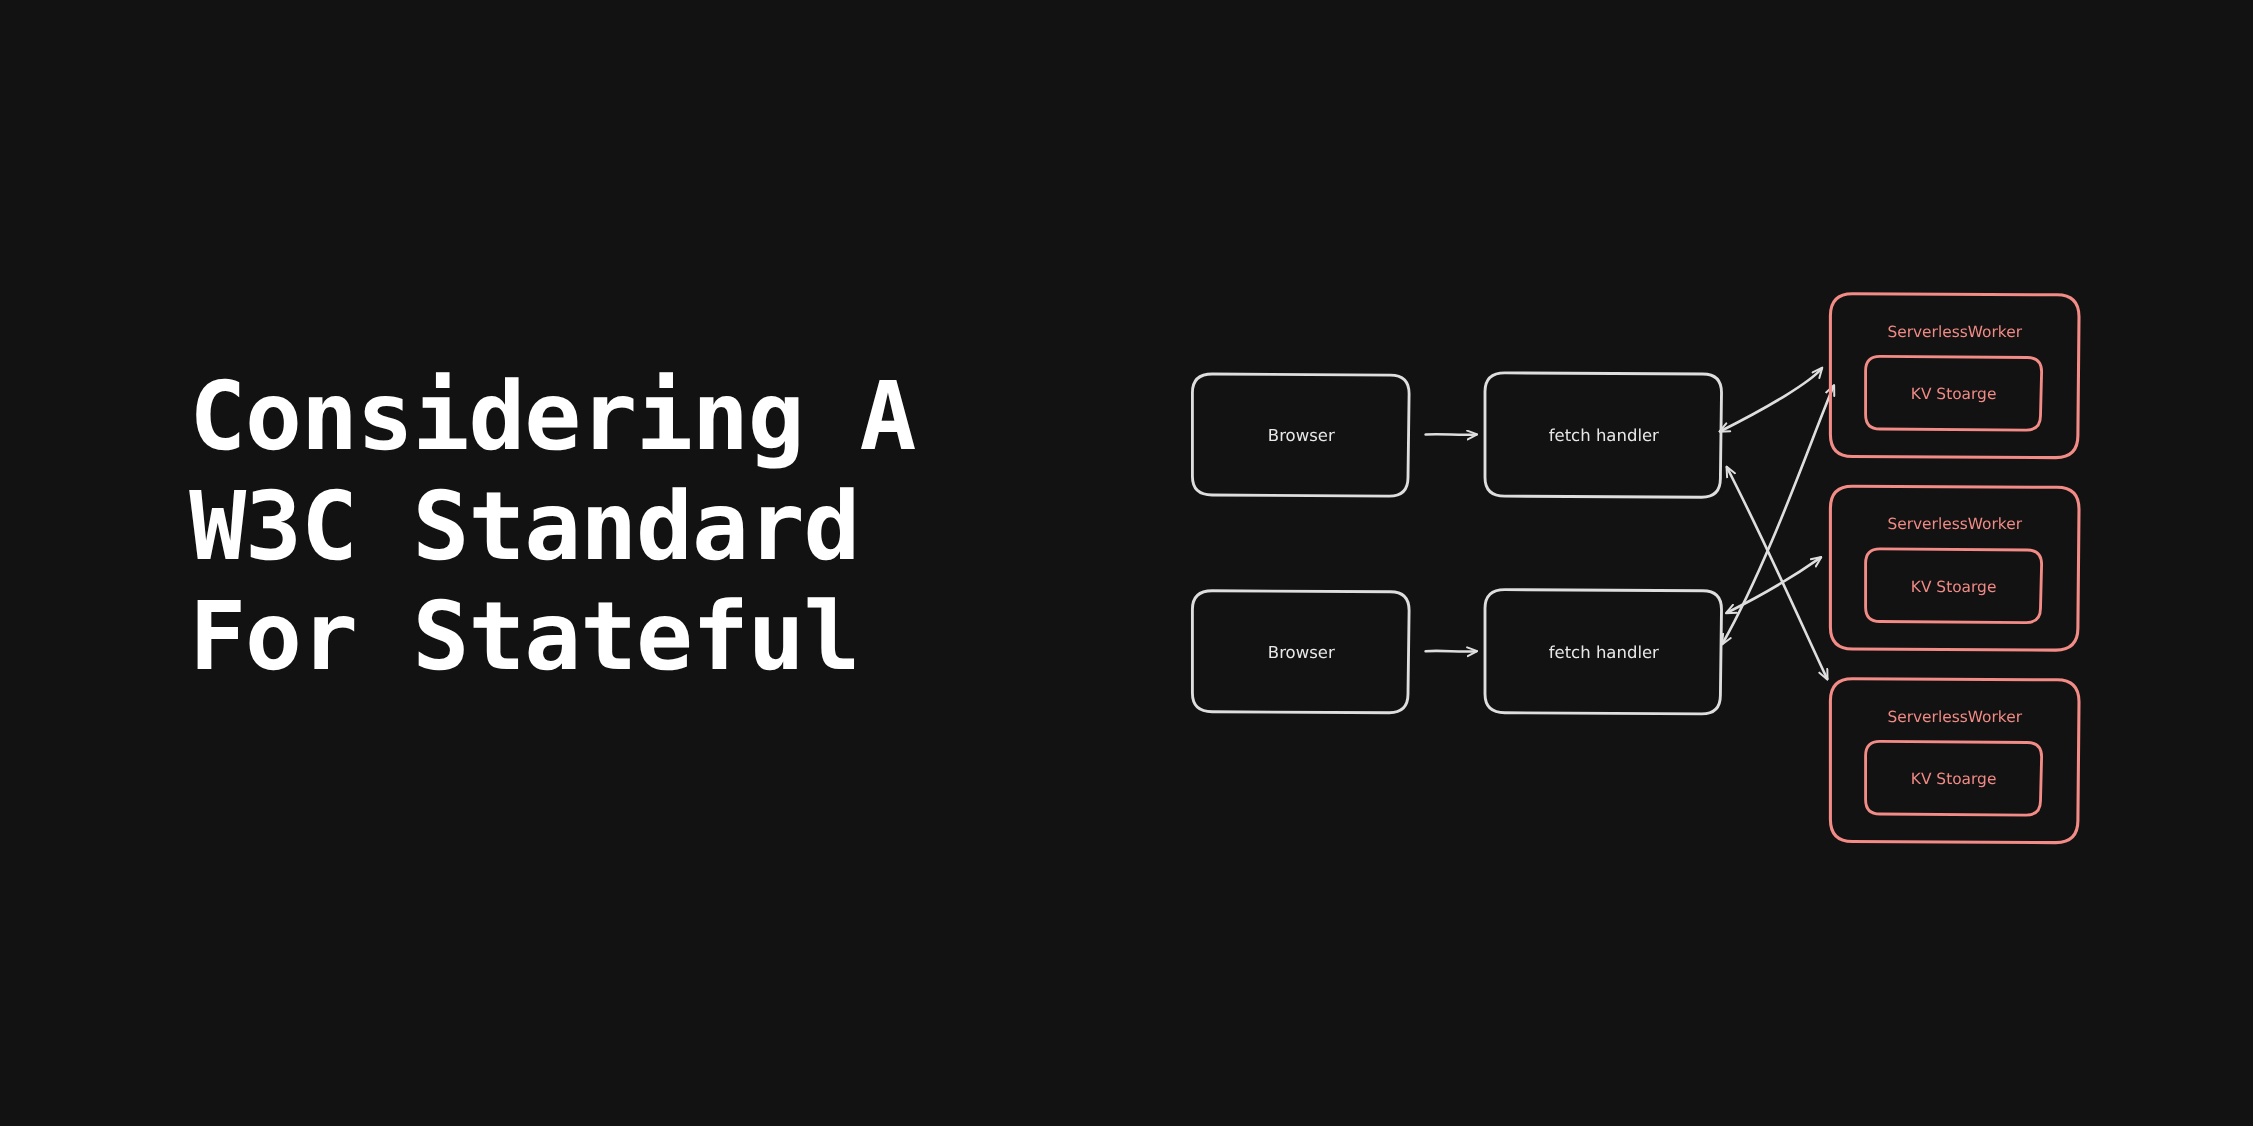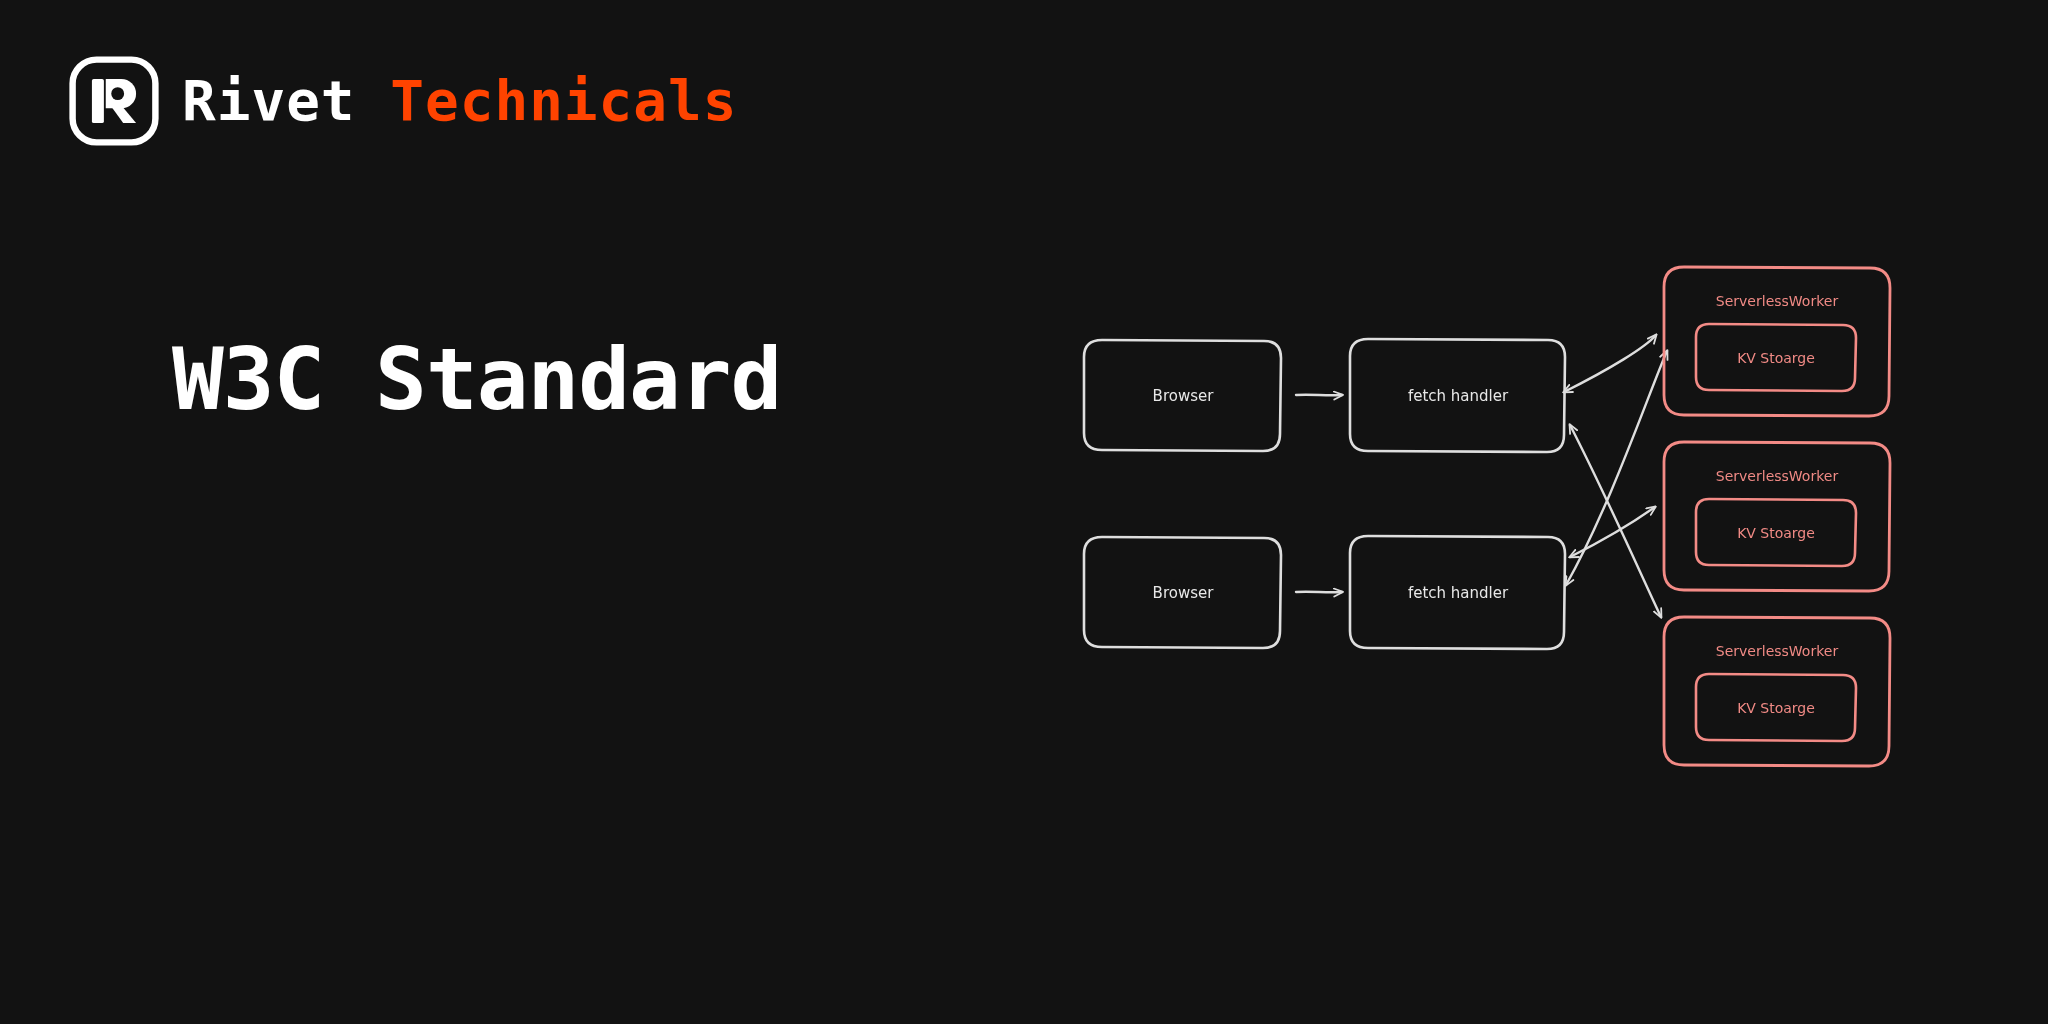"Rivet" div { html: <div> <svg> <rect></rect> <g> <rect></rect> <path></path> <path></path> </g> <circle></circle> </svg> <div> <span>Rivet</span> <span> </span> <span>Technicals</span> </div> </div> -> none }
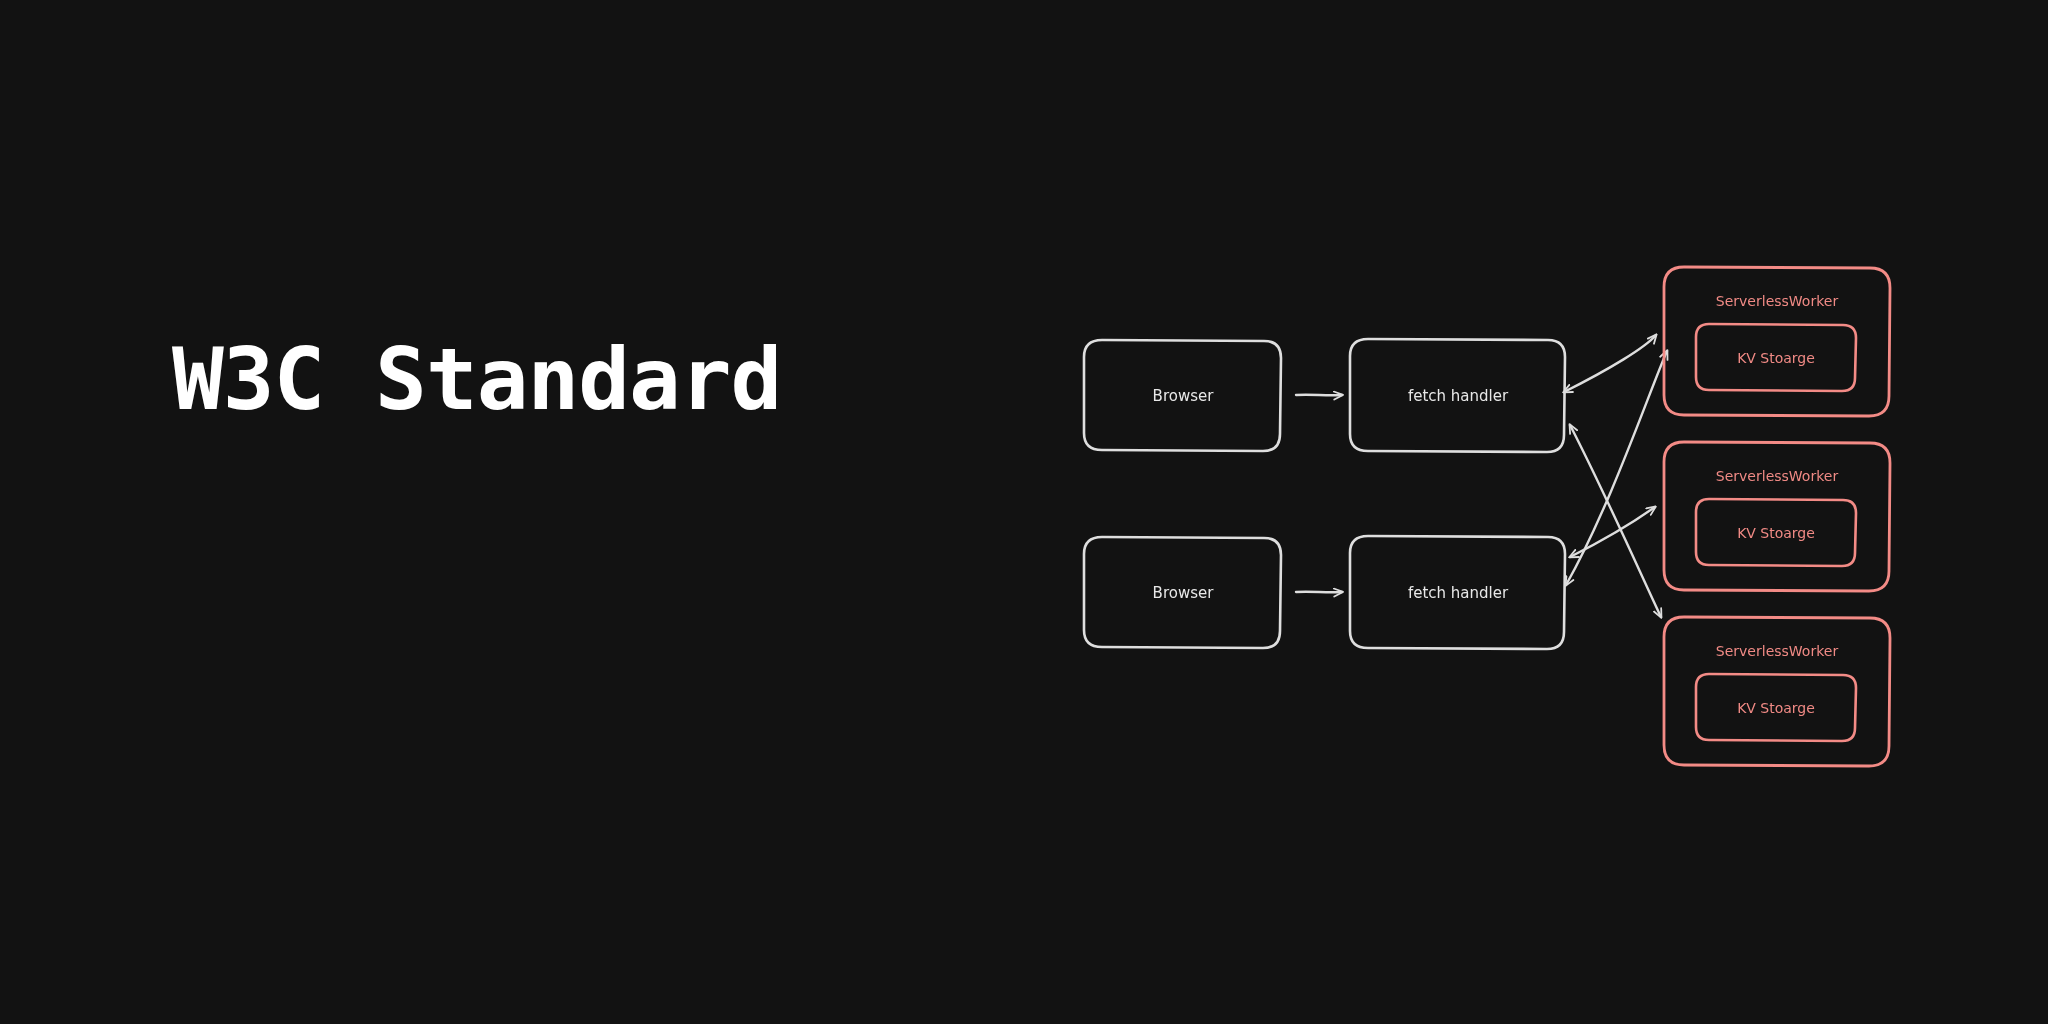"Considering A" div.headline-line { html: none -> <div>Considering A</div> }
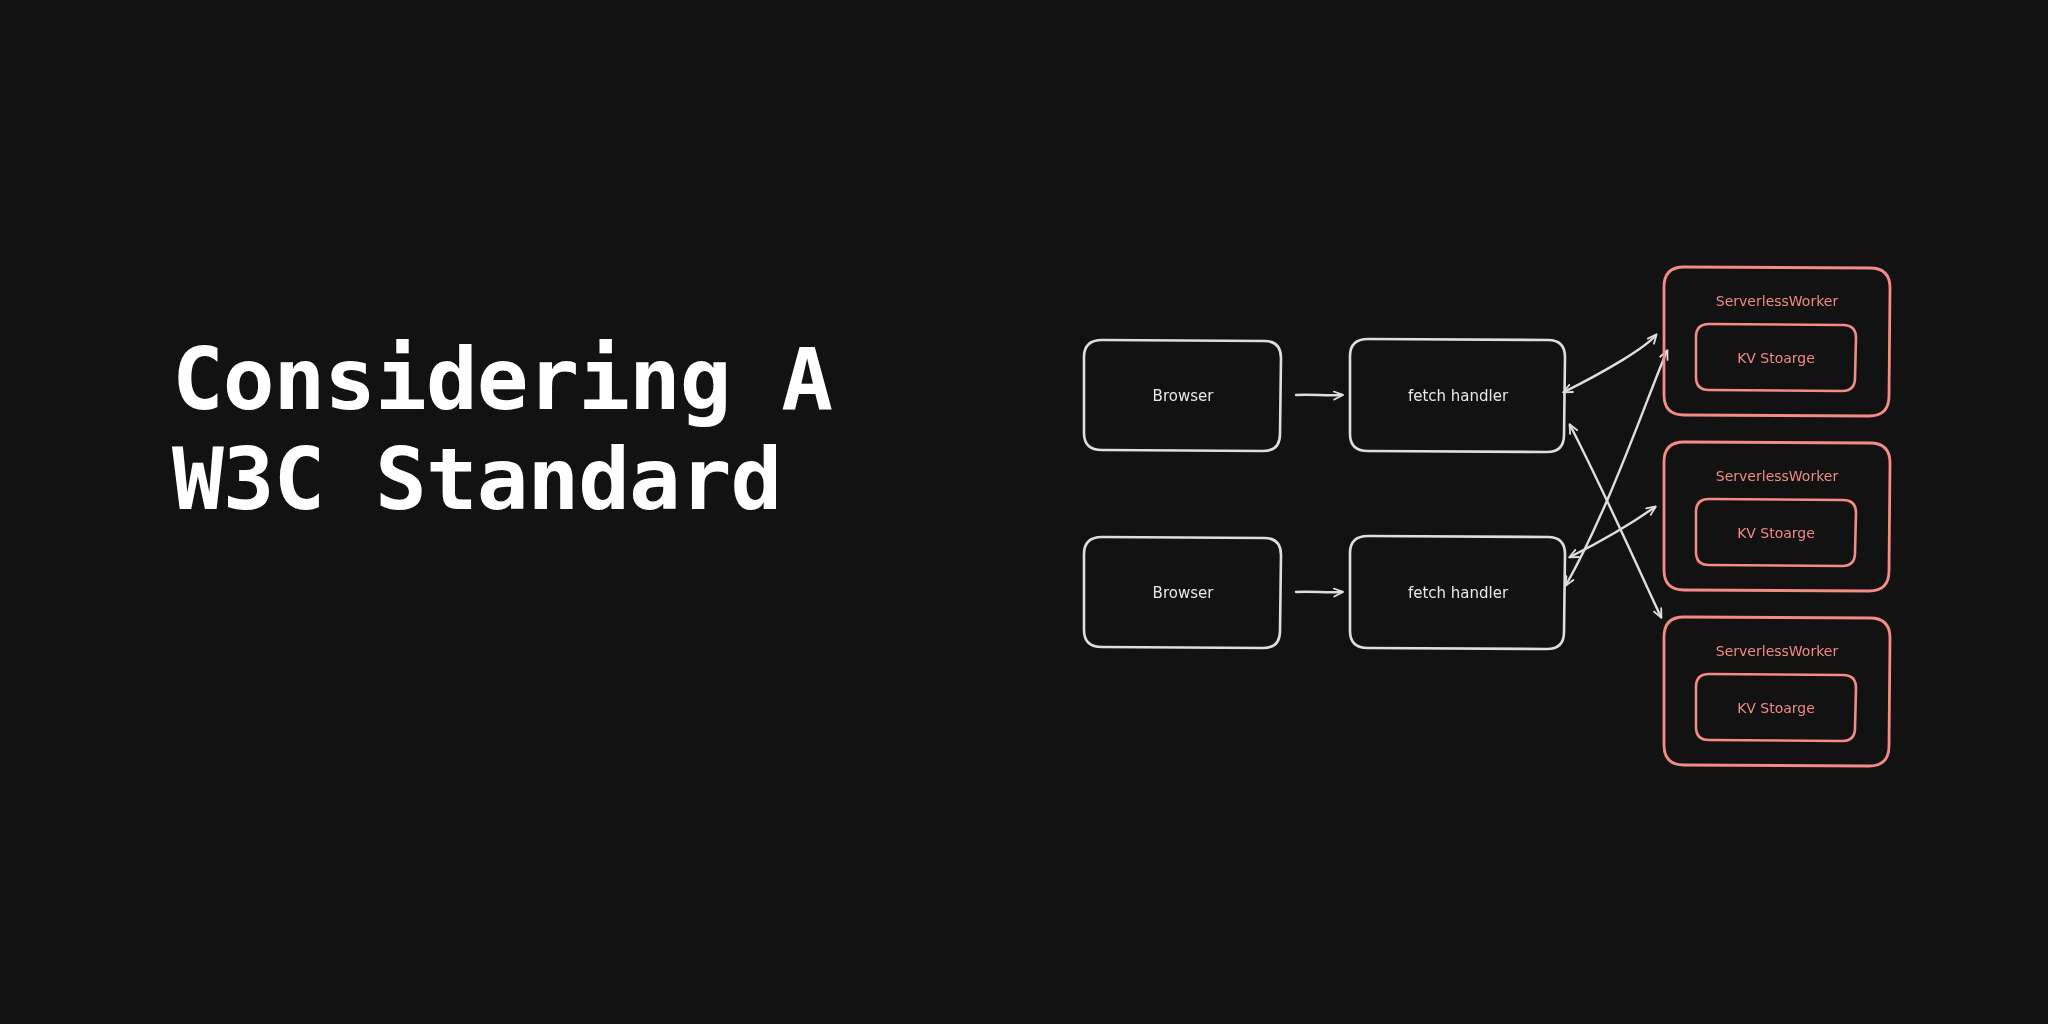"For Stateful" div.headline-line { html: none -> <div>For Stateful</div> }
